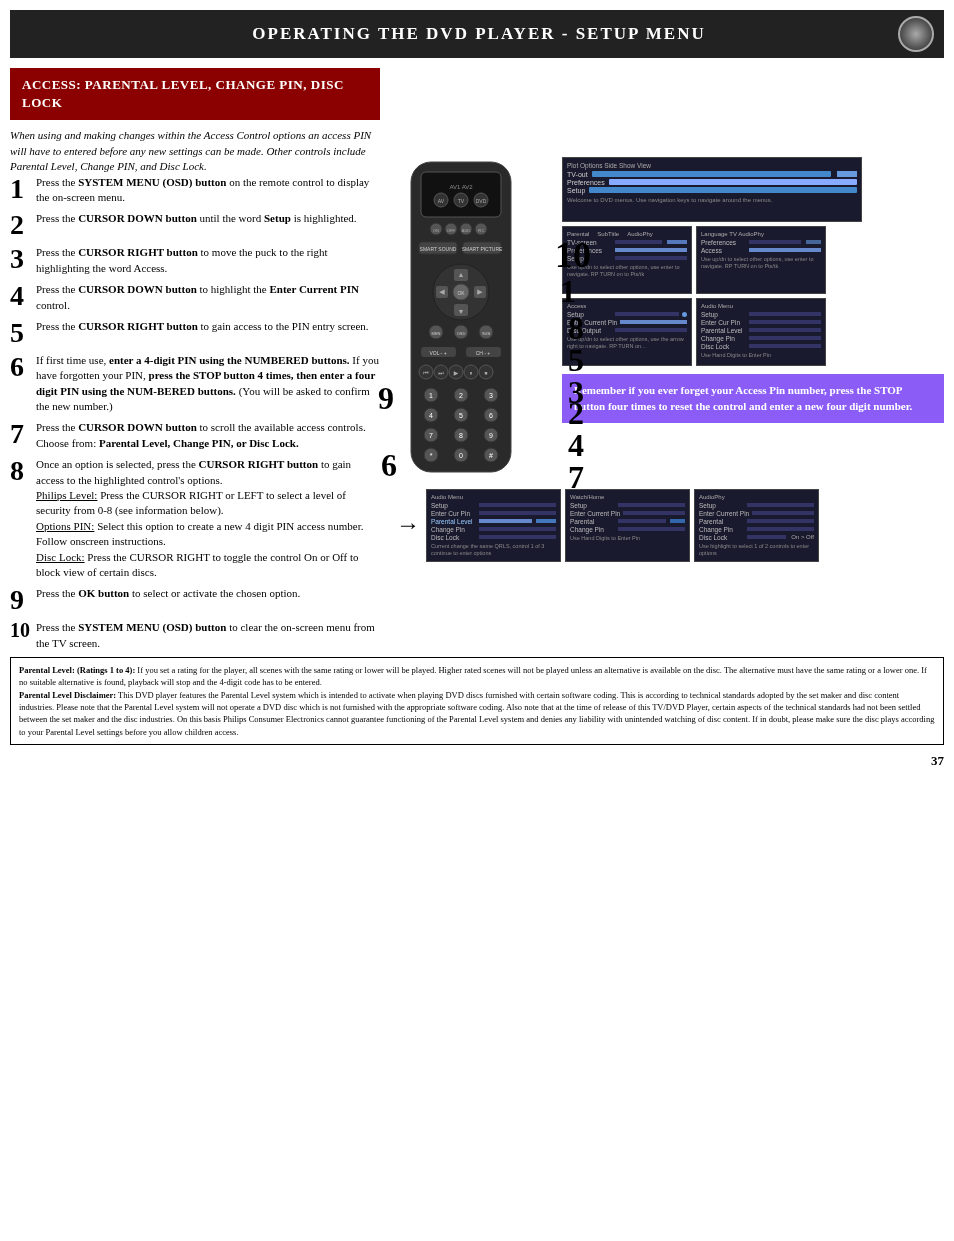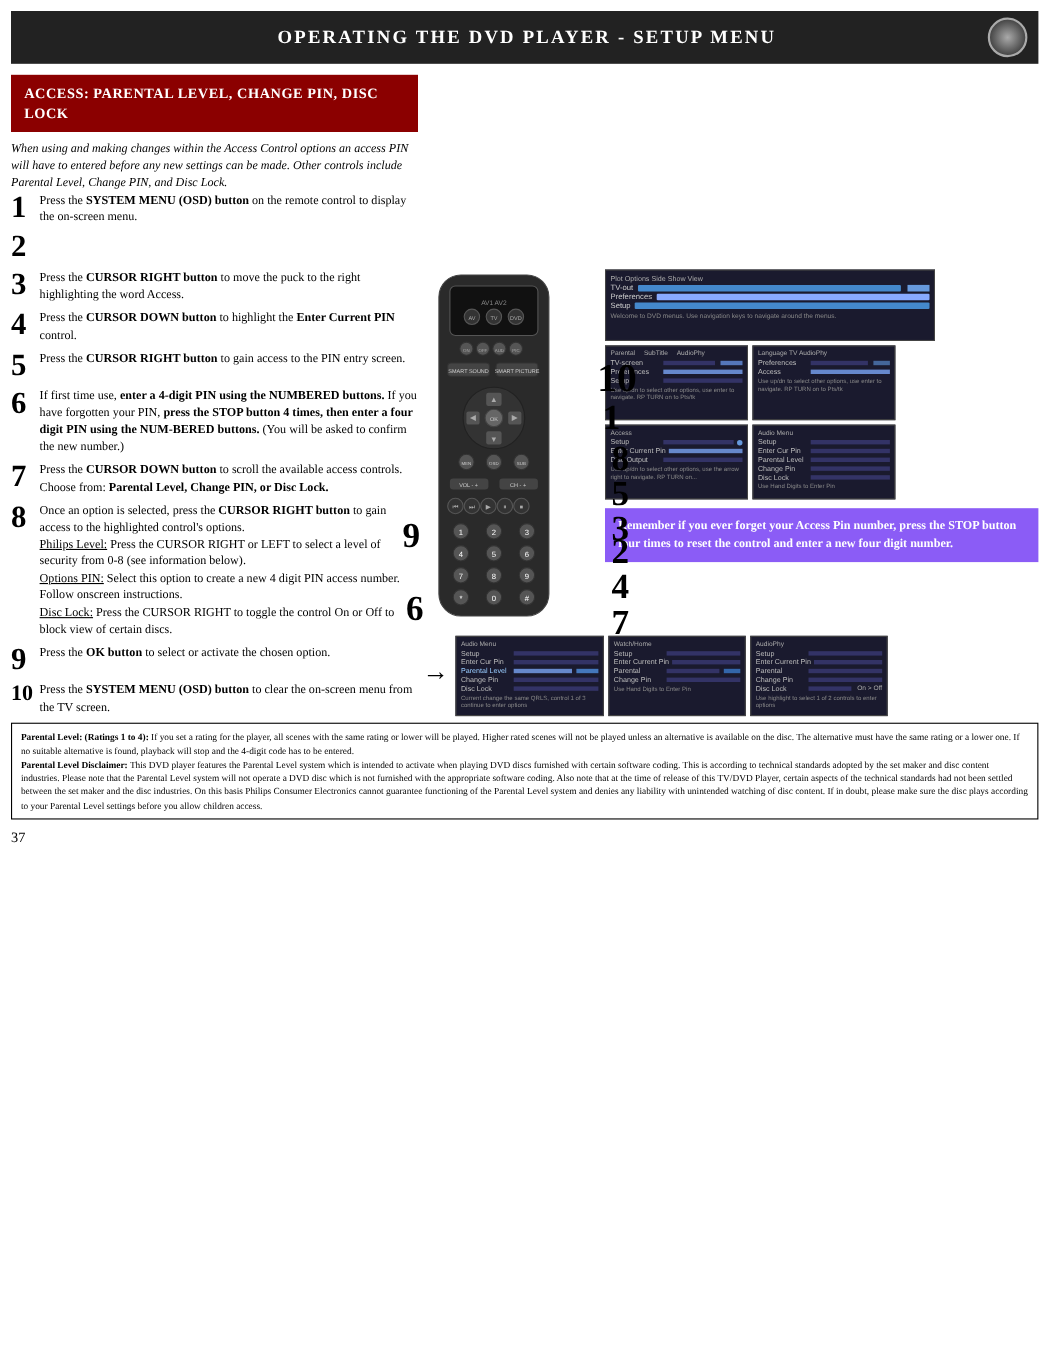"ACCESS: PARENTAL LEVEL, CHANGE PIN," .main-layout { align-items: flex-end -> center; gap: 4px -> 16px }
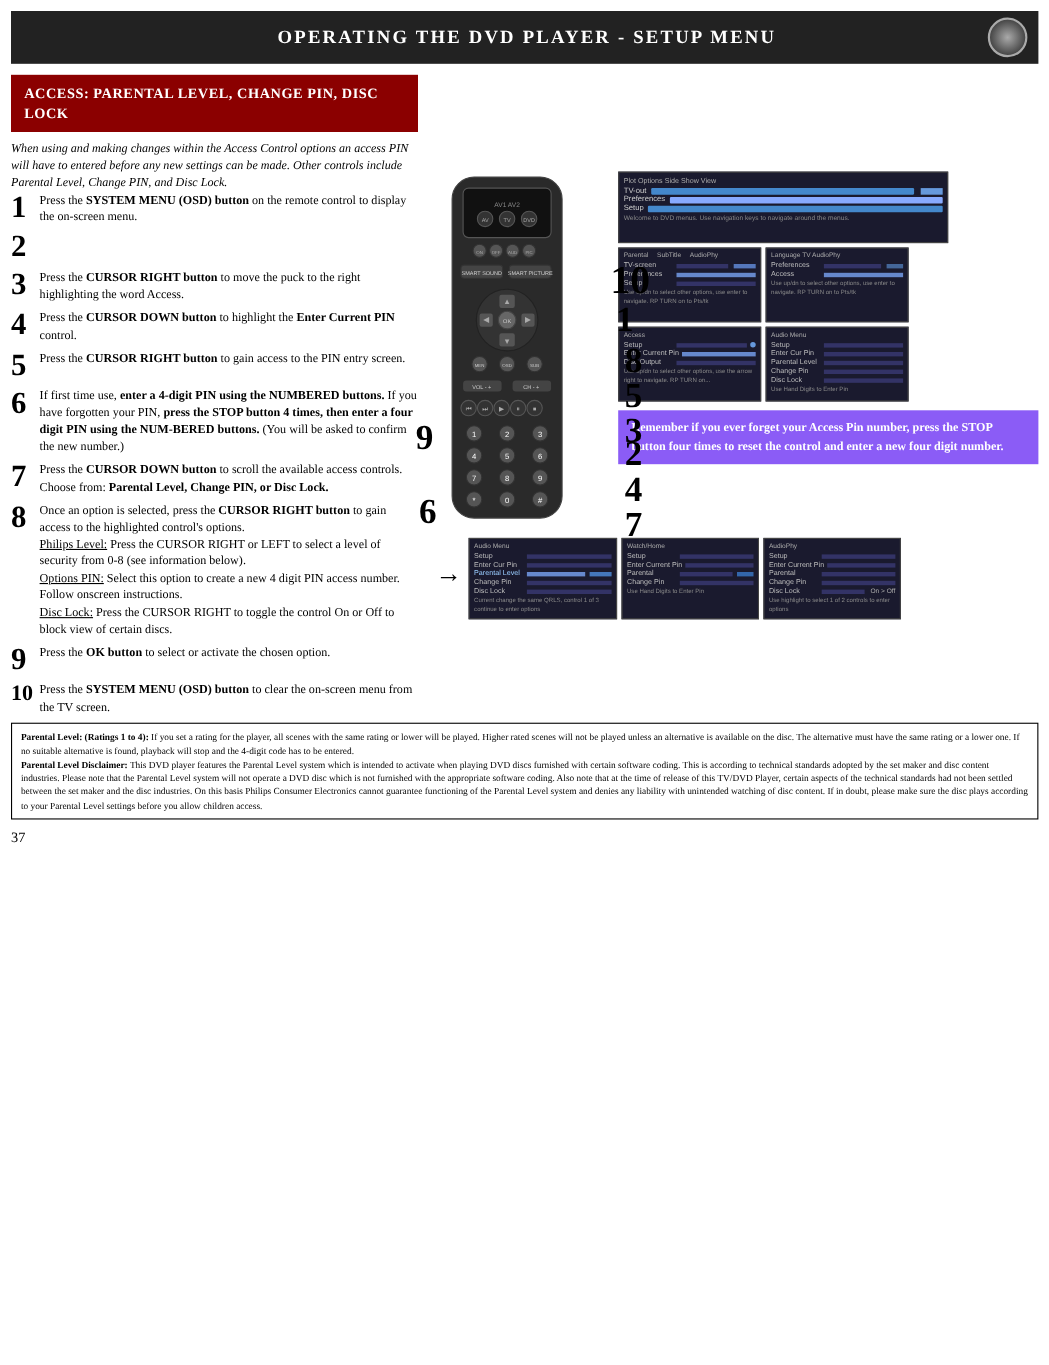"Press the CURSOR DOWN button until" div.step-text { html: none -> <div> Press the <b>CURSOR DOWN button</b> until the word <b>Setup</b> is highlighted. </div> }
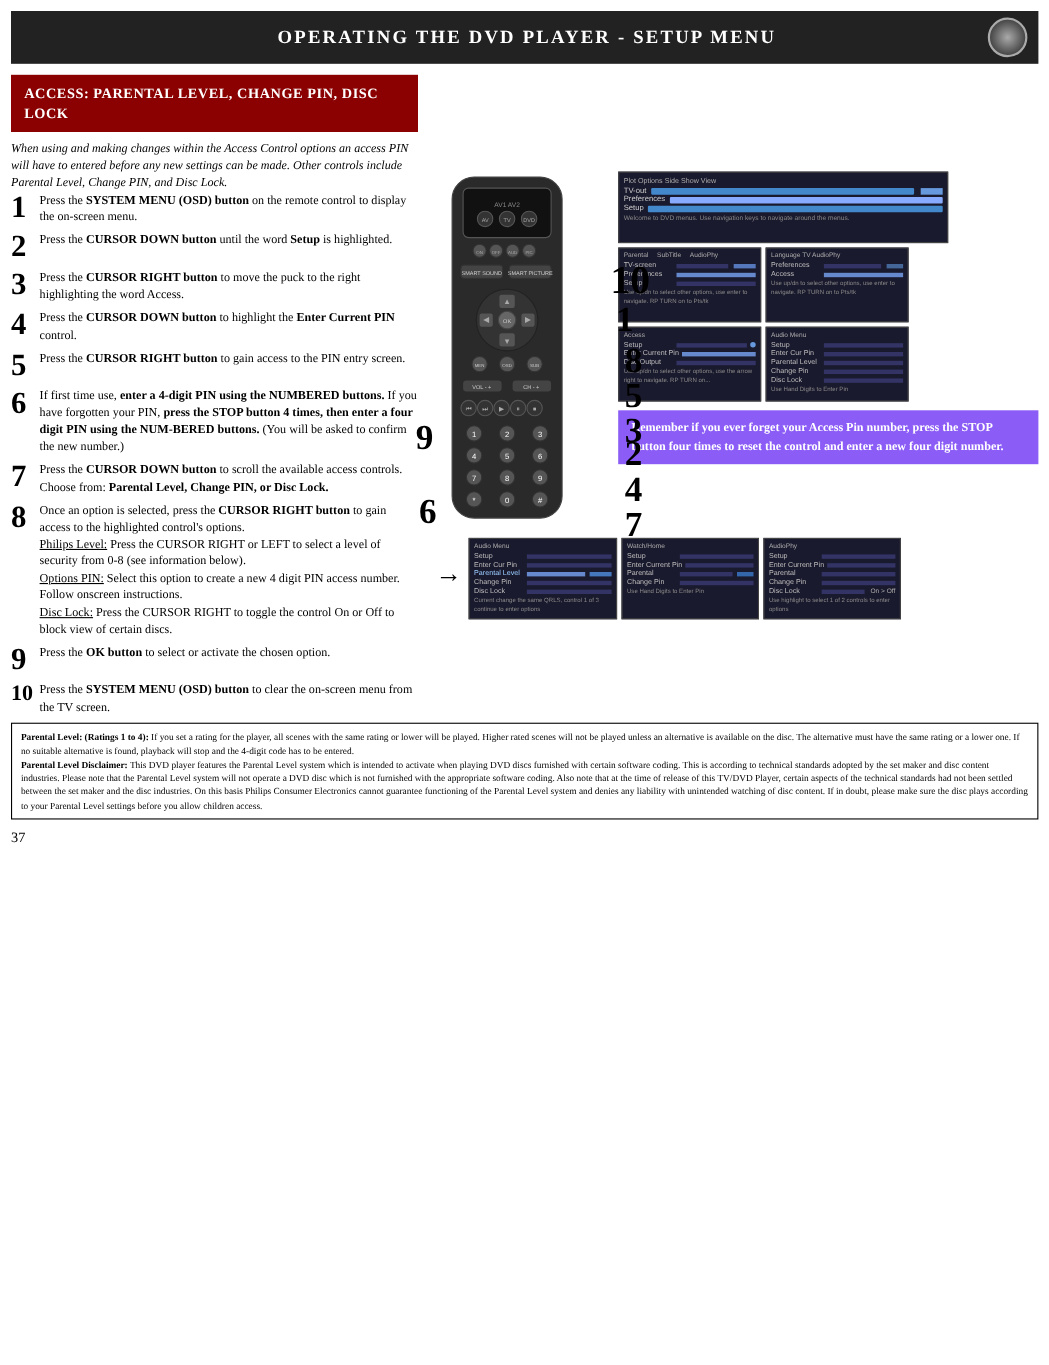"37" .page-number { font-weight: normal -> bold; text-align: left -> right }
